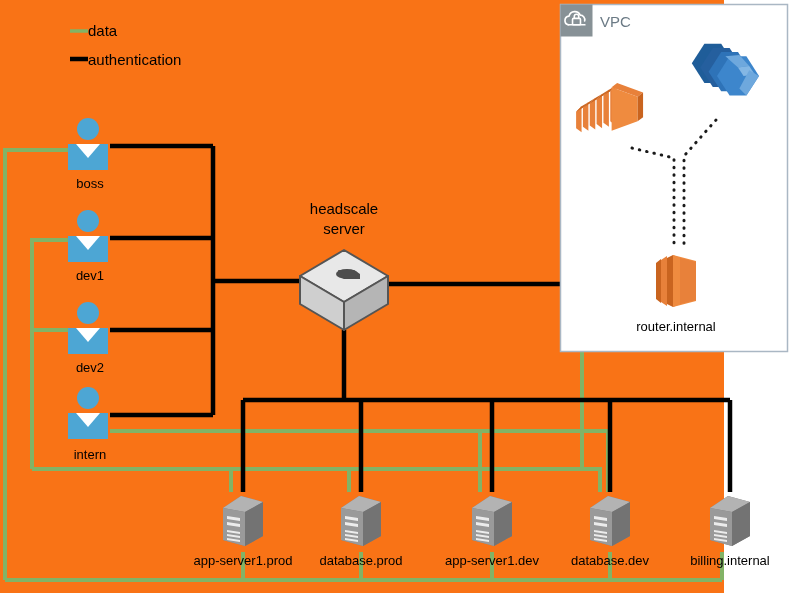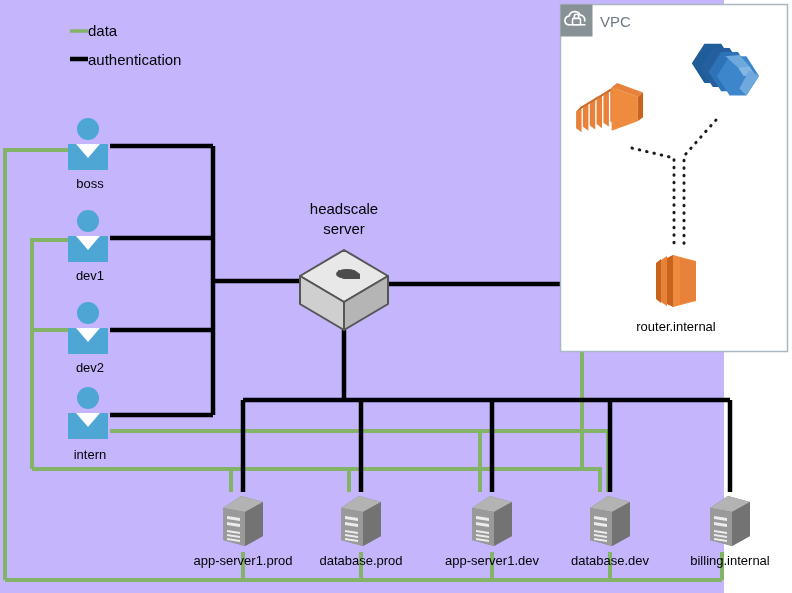"data" #diagram-root { background: #c4b5fd -> #f97316 }
